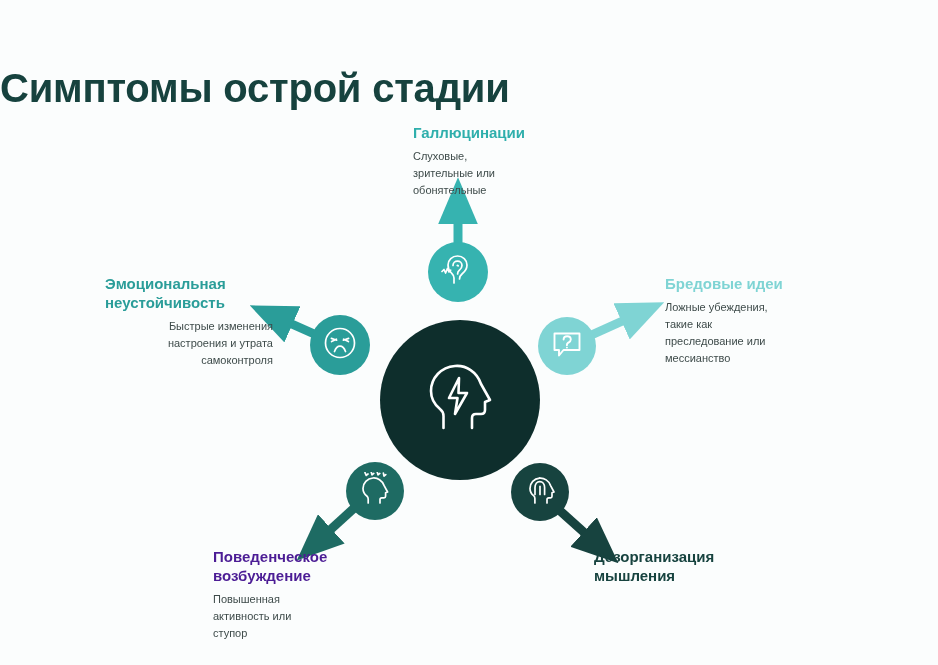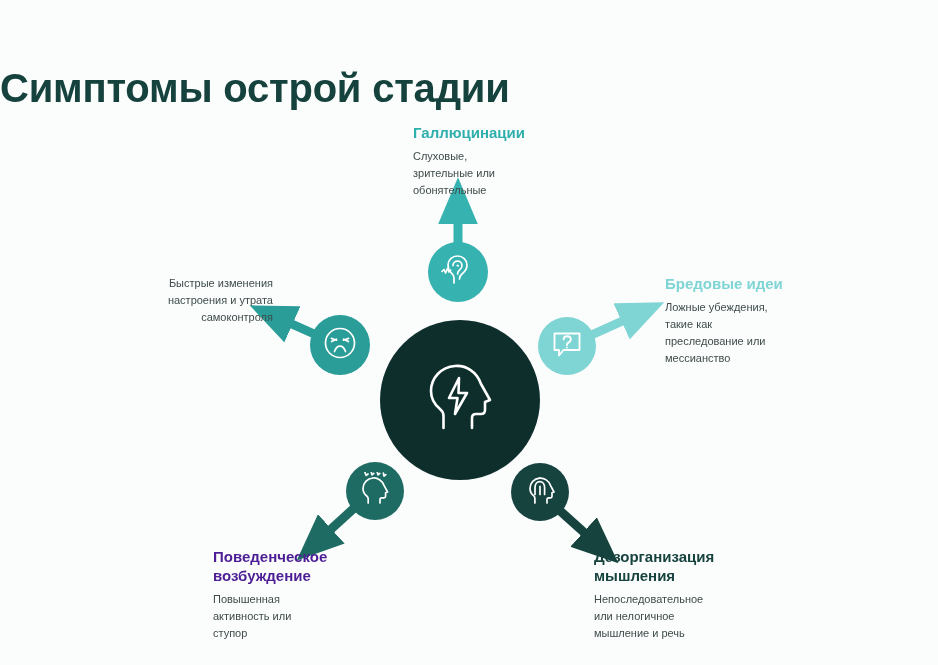"Эмоциональная" p.node-title { html: none -> <p>Эмоциональная неустойчивость</p> }
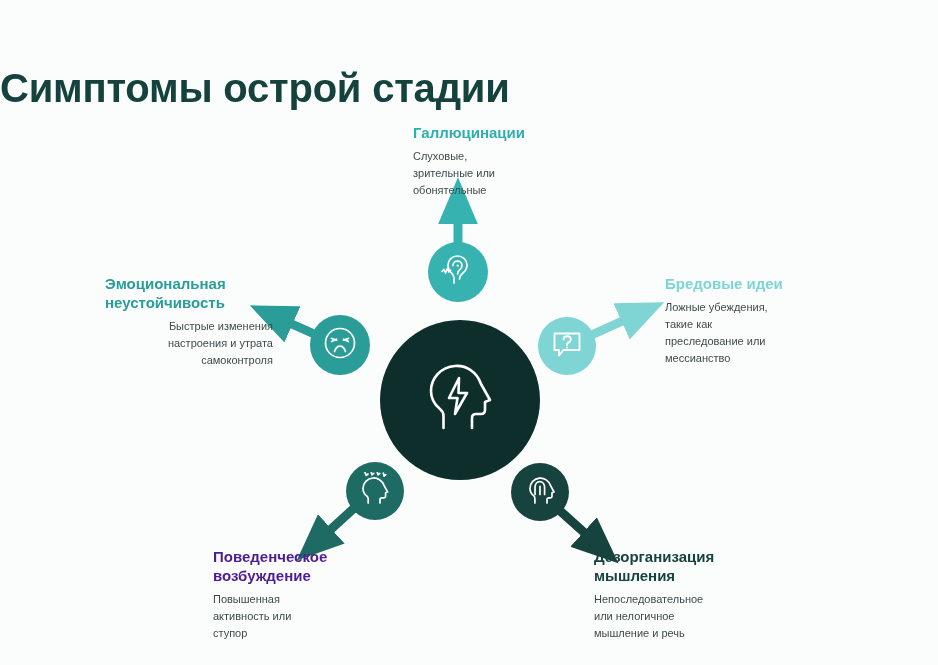"Непоследовательное" p.node-desc { html: <p>Непоследовательное или нелогичное мышление и речь</p> -> none }
